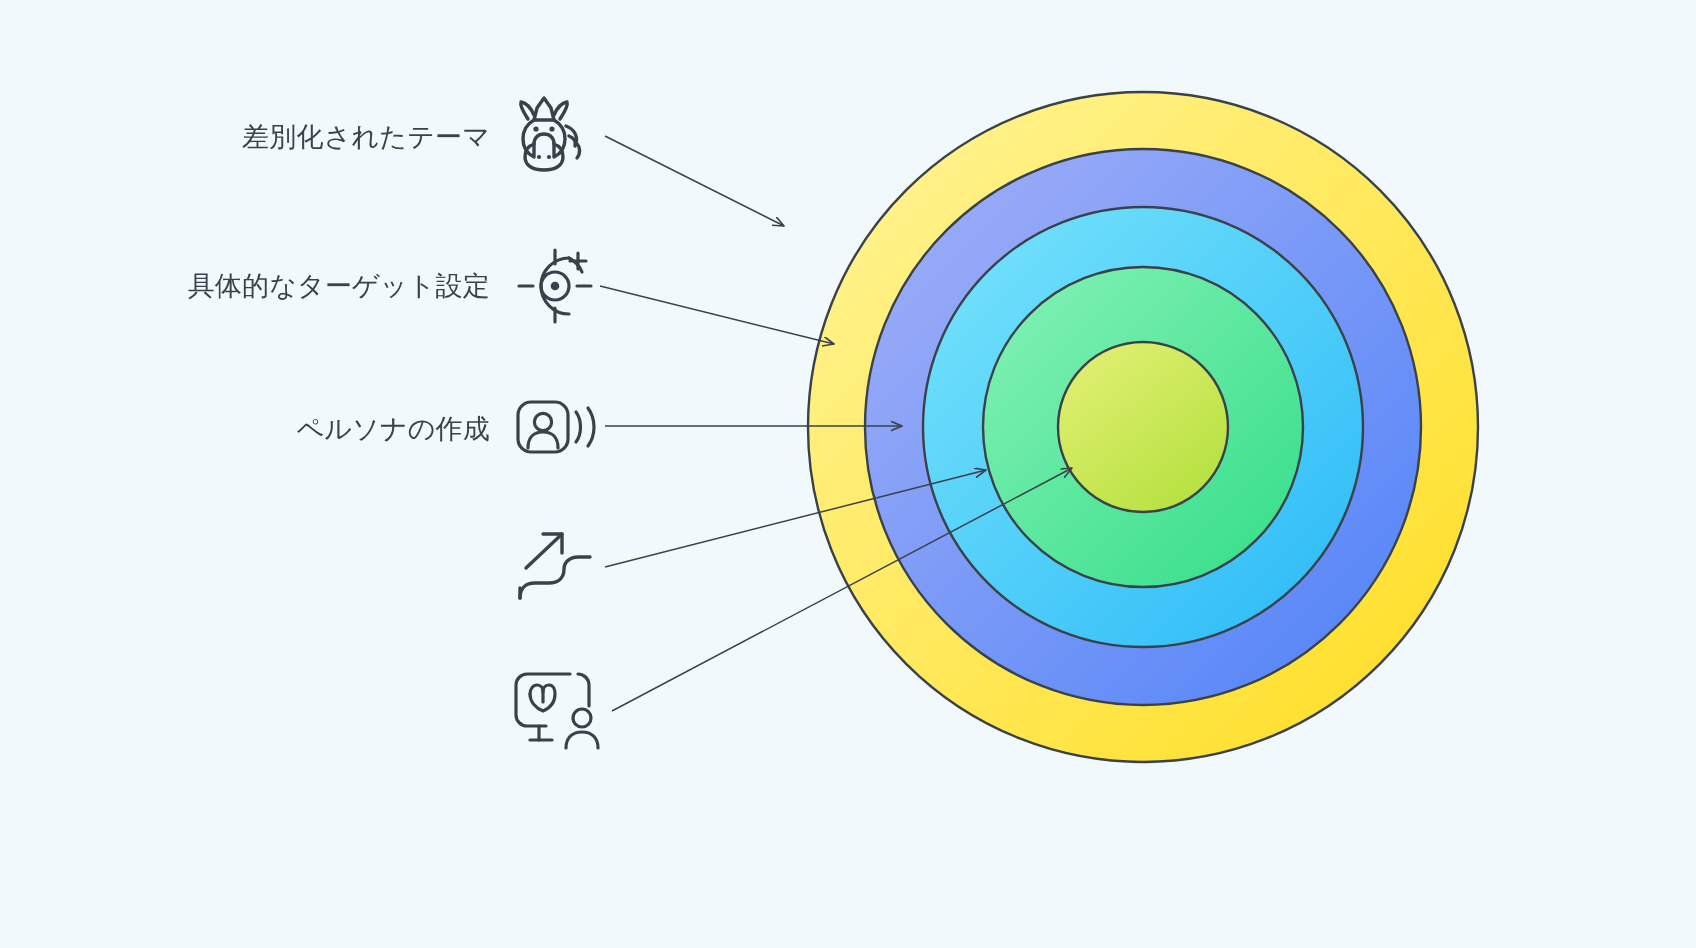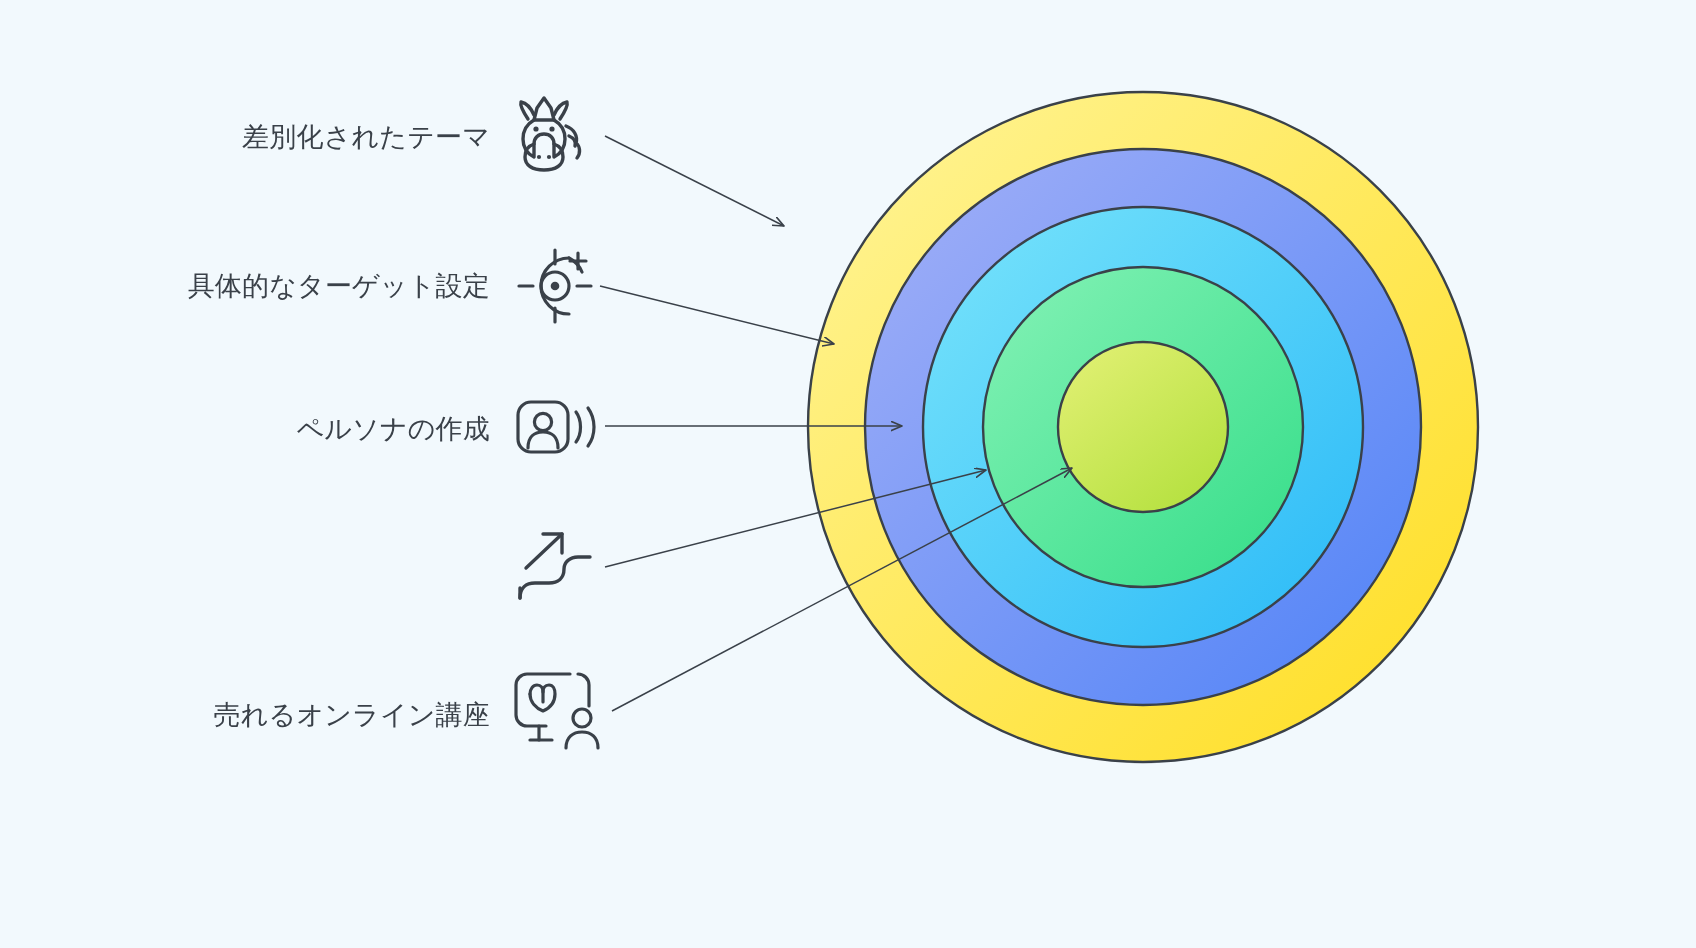"売れるオンライン講座" div.lbl { html: <div>売れるオンライン講座</div> -> none }
